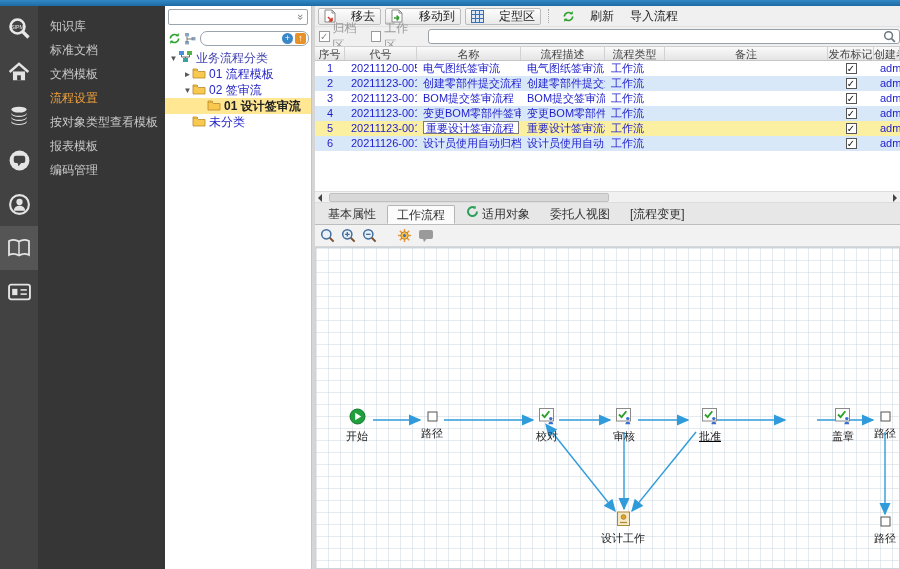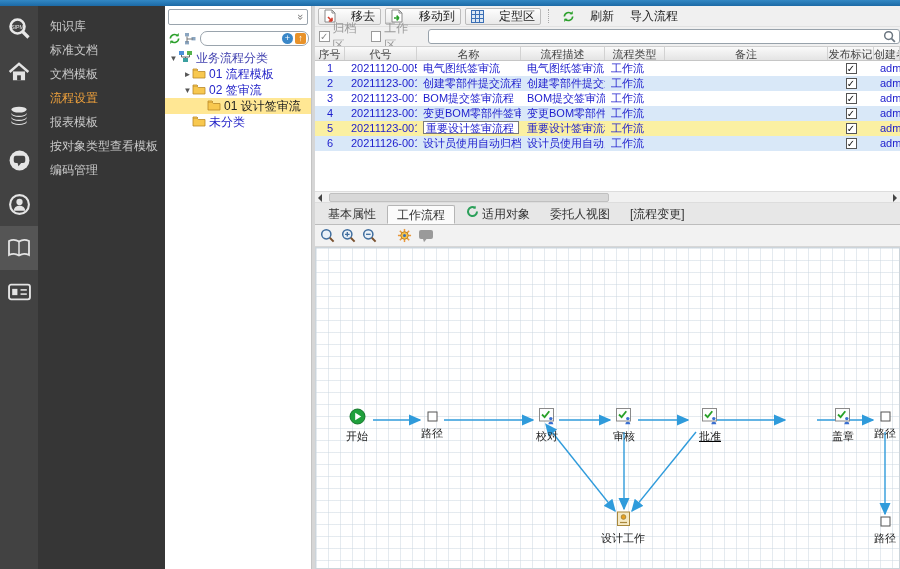"01 设计签审流" div.tree-row { font-weight: none -> bold }
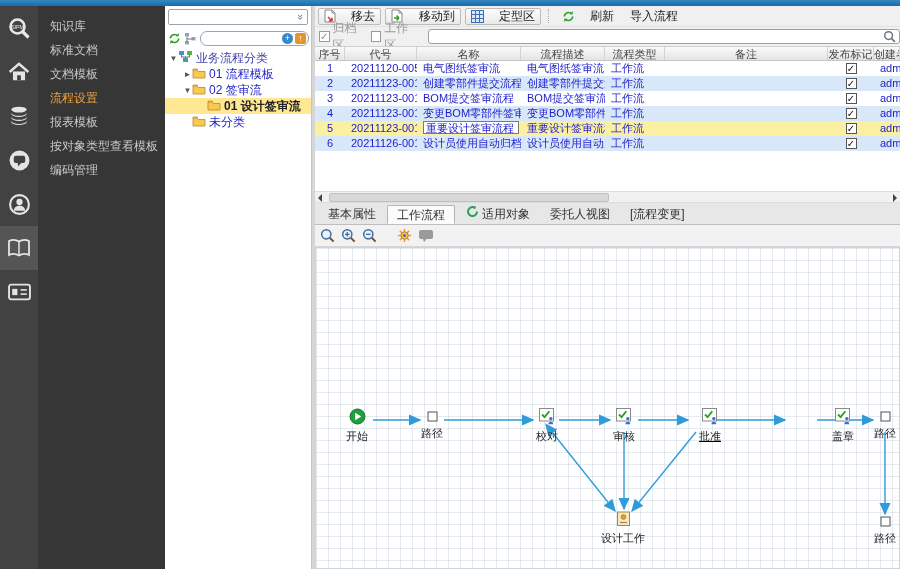"报表模板" div.menu-item { order: before "按对象类型查看模板" -> after "按对象类型查看模板" }
